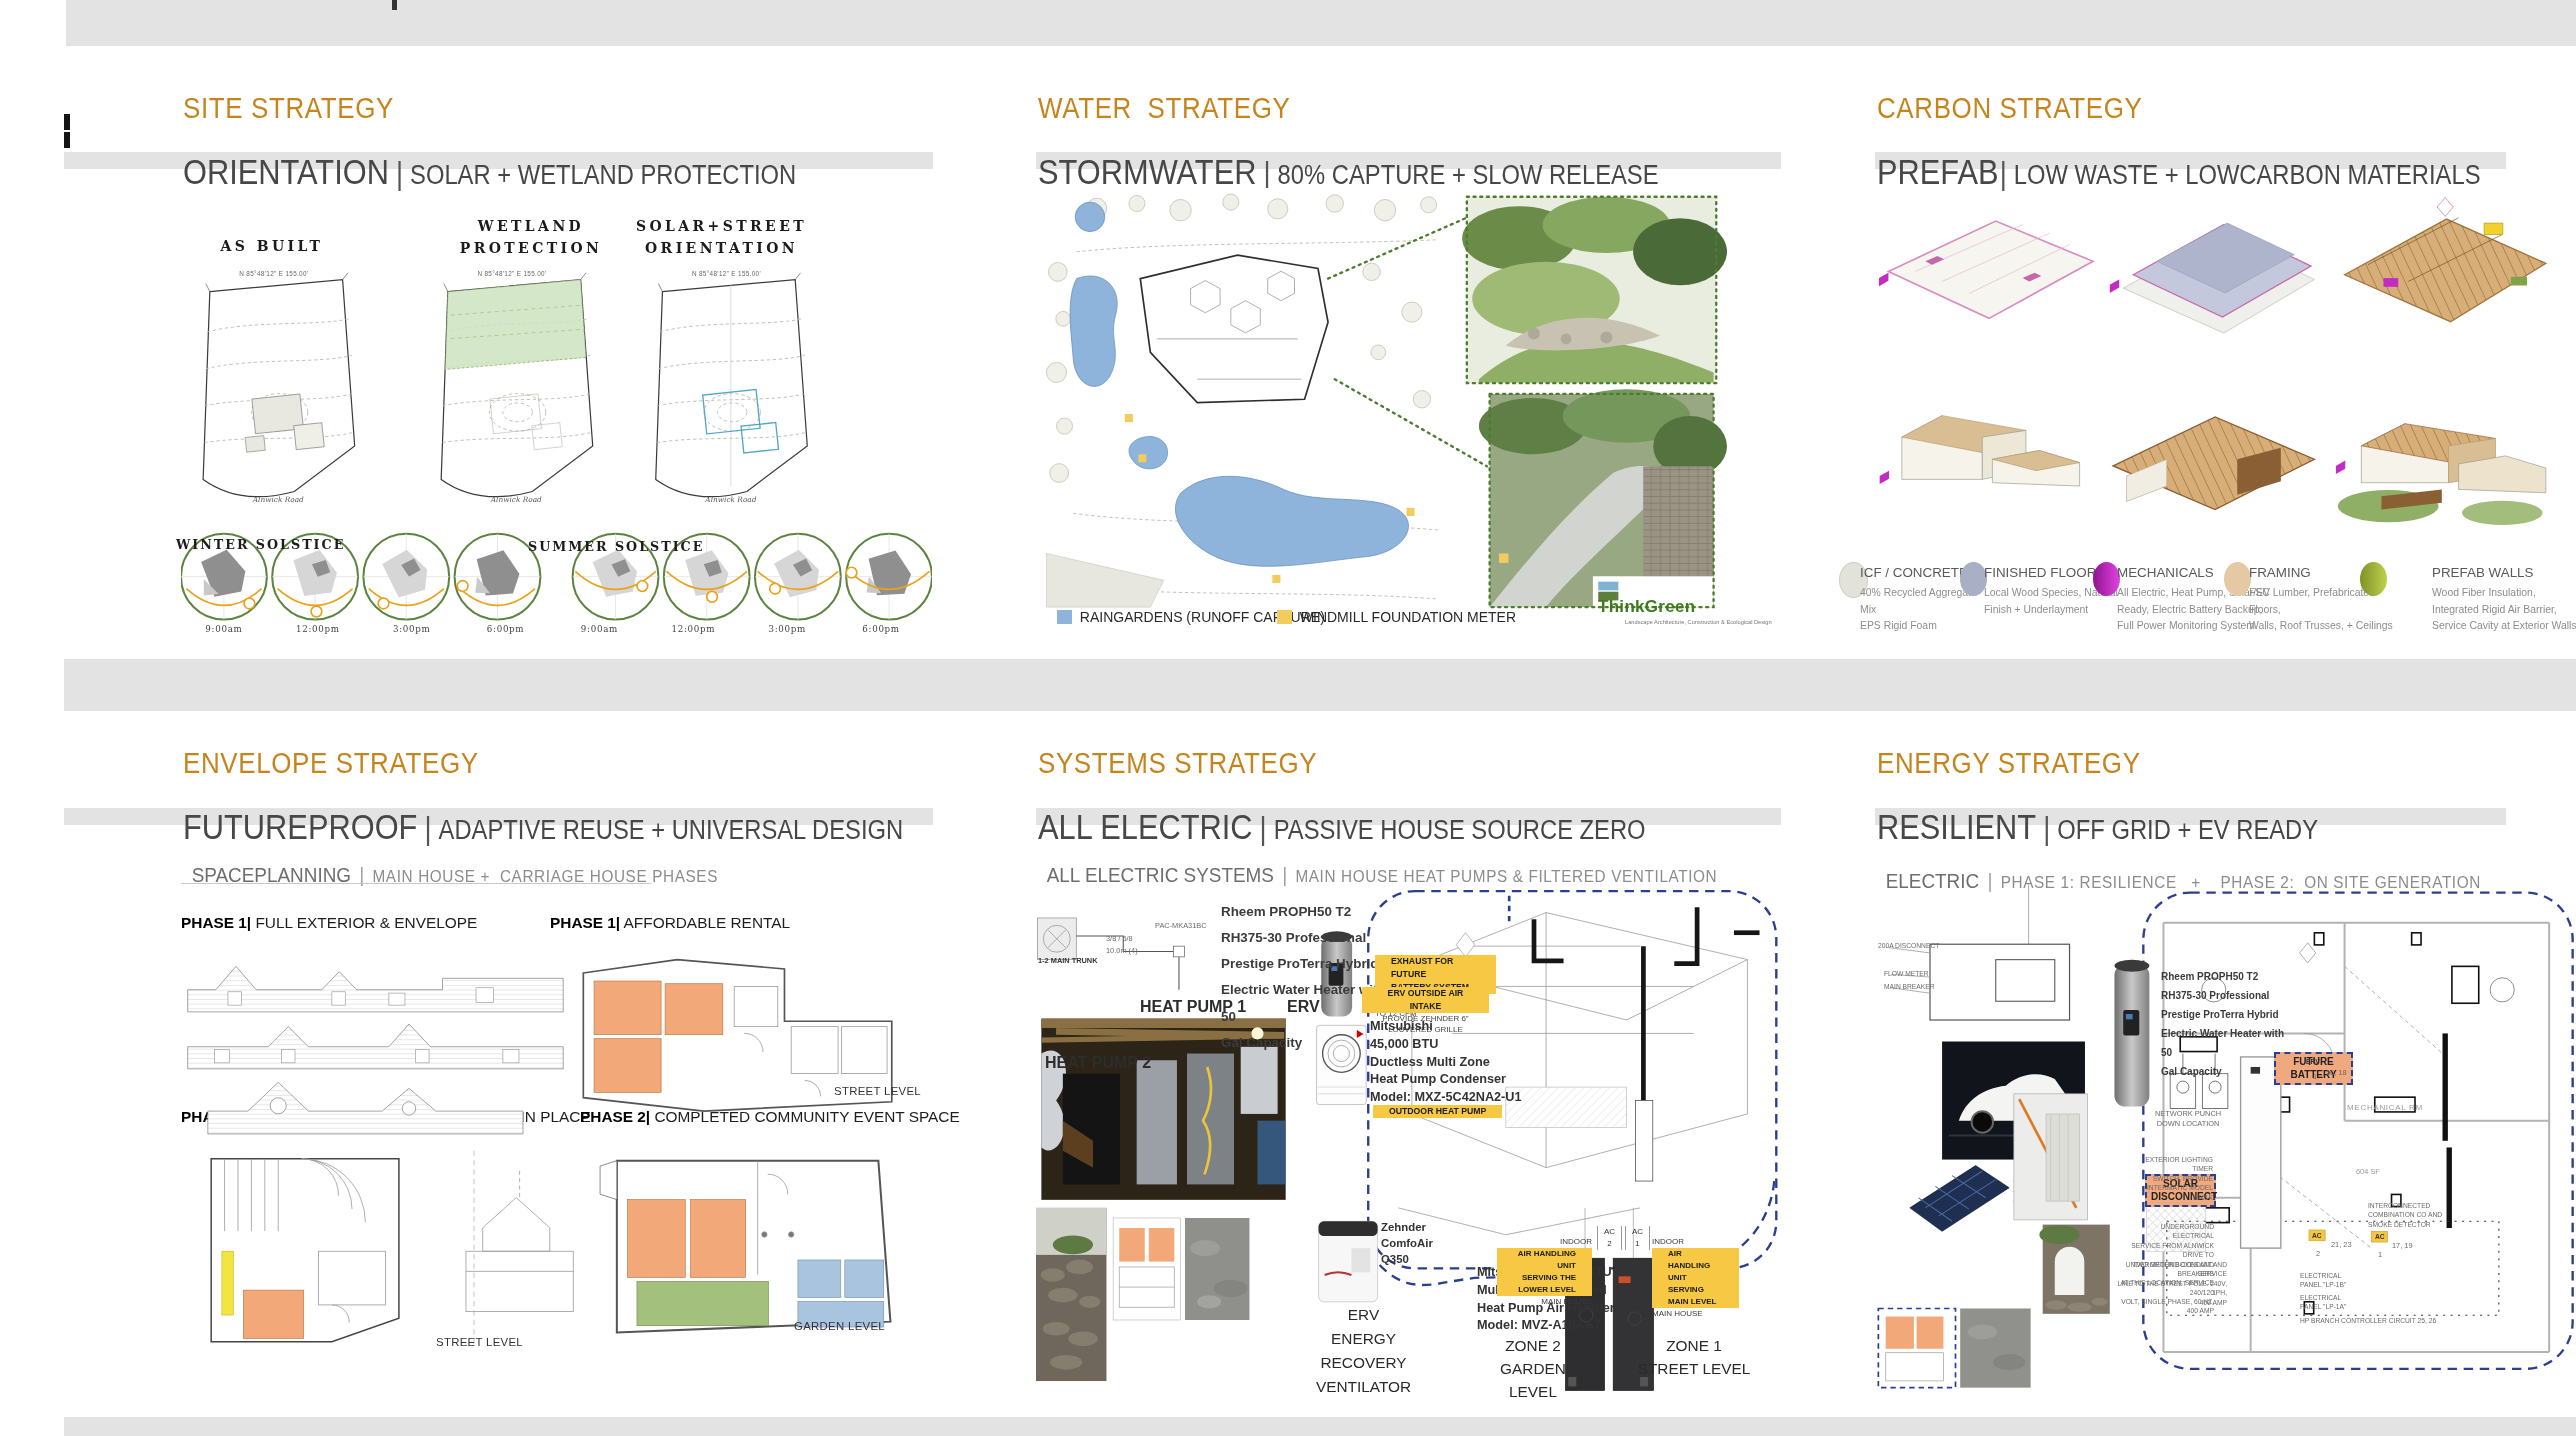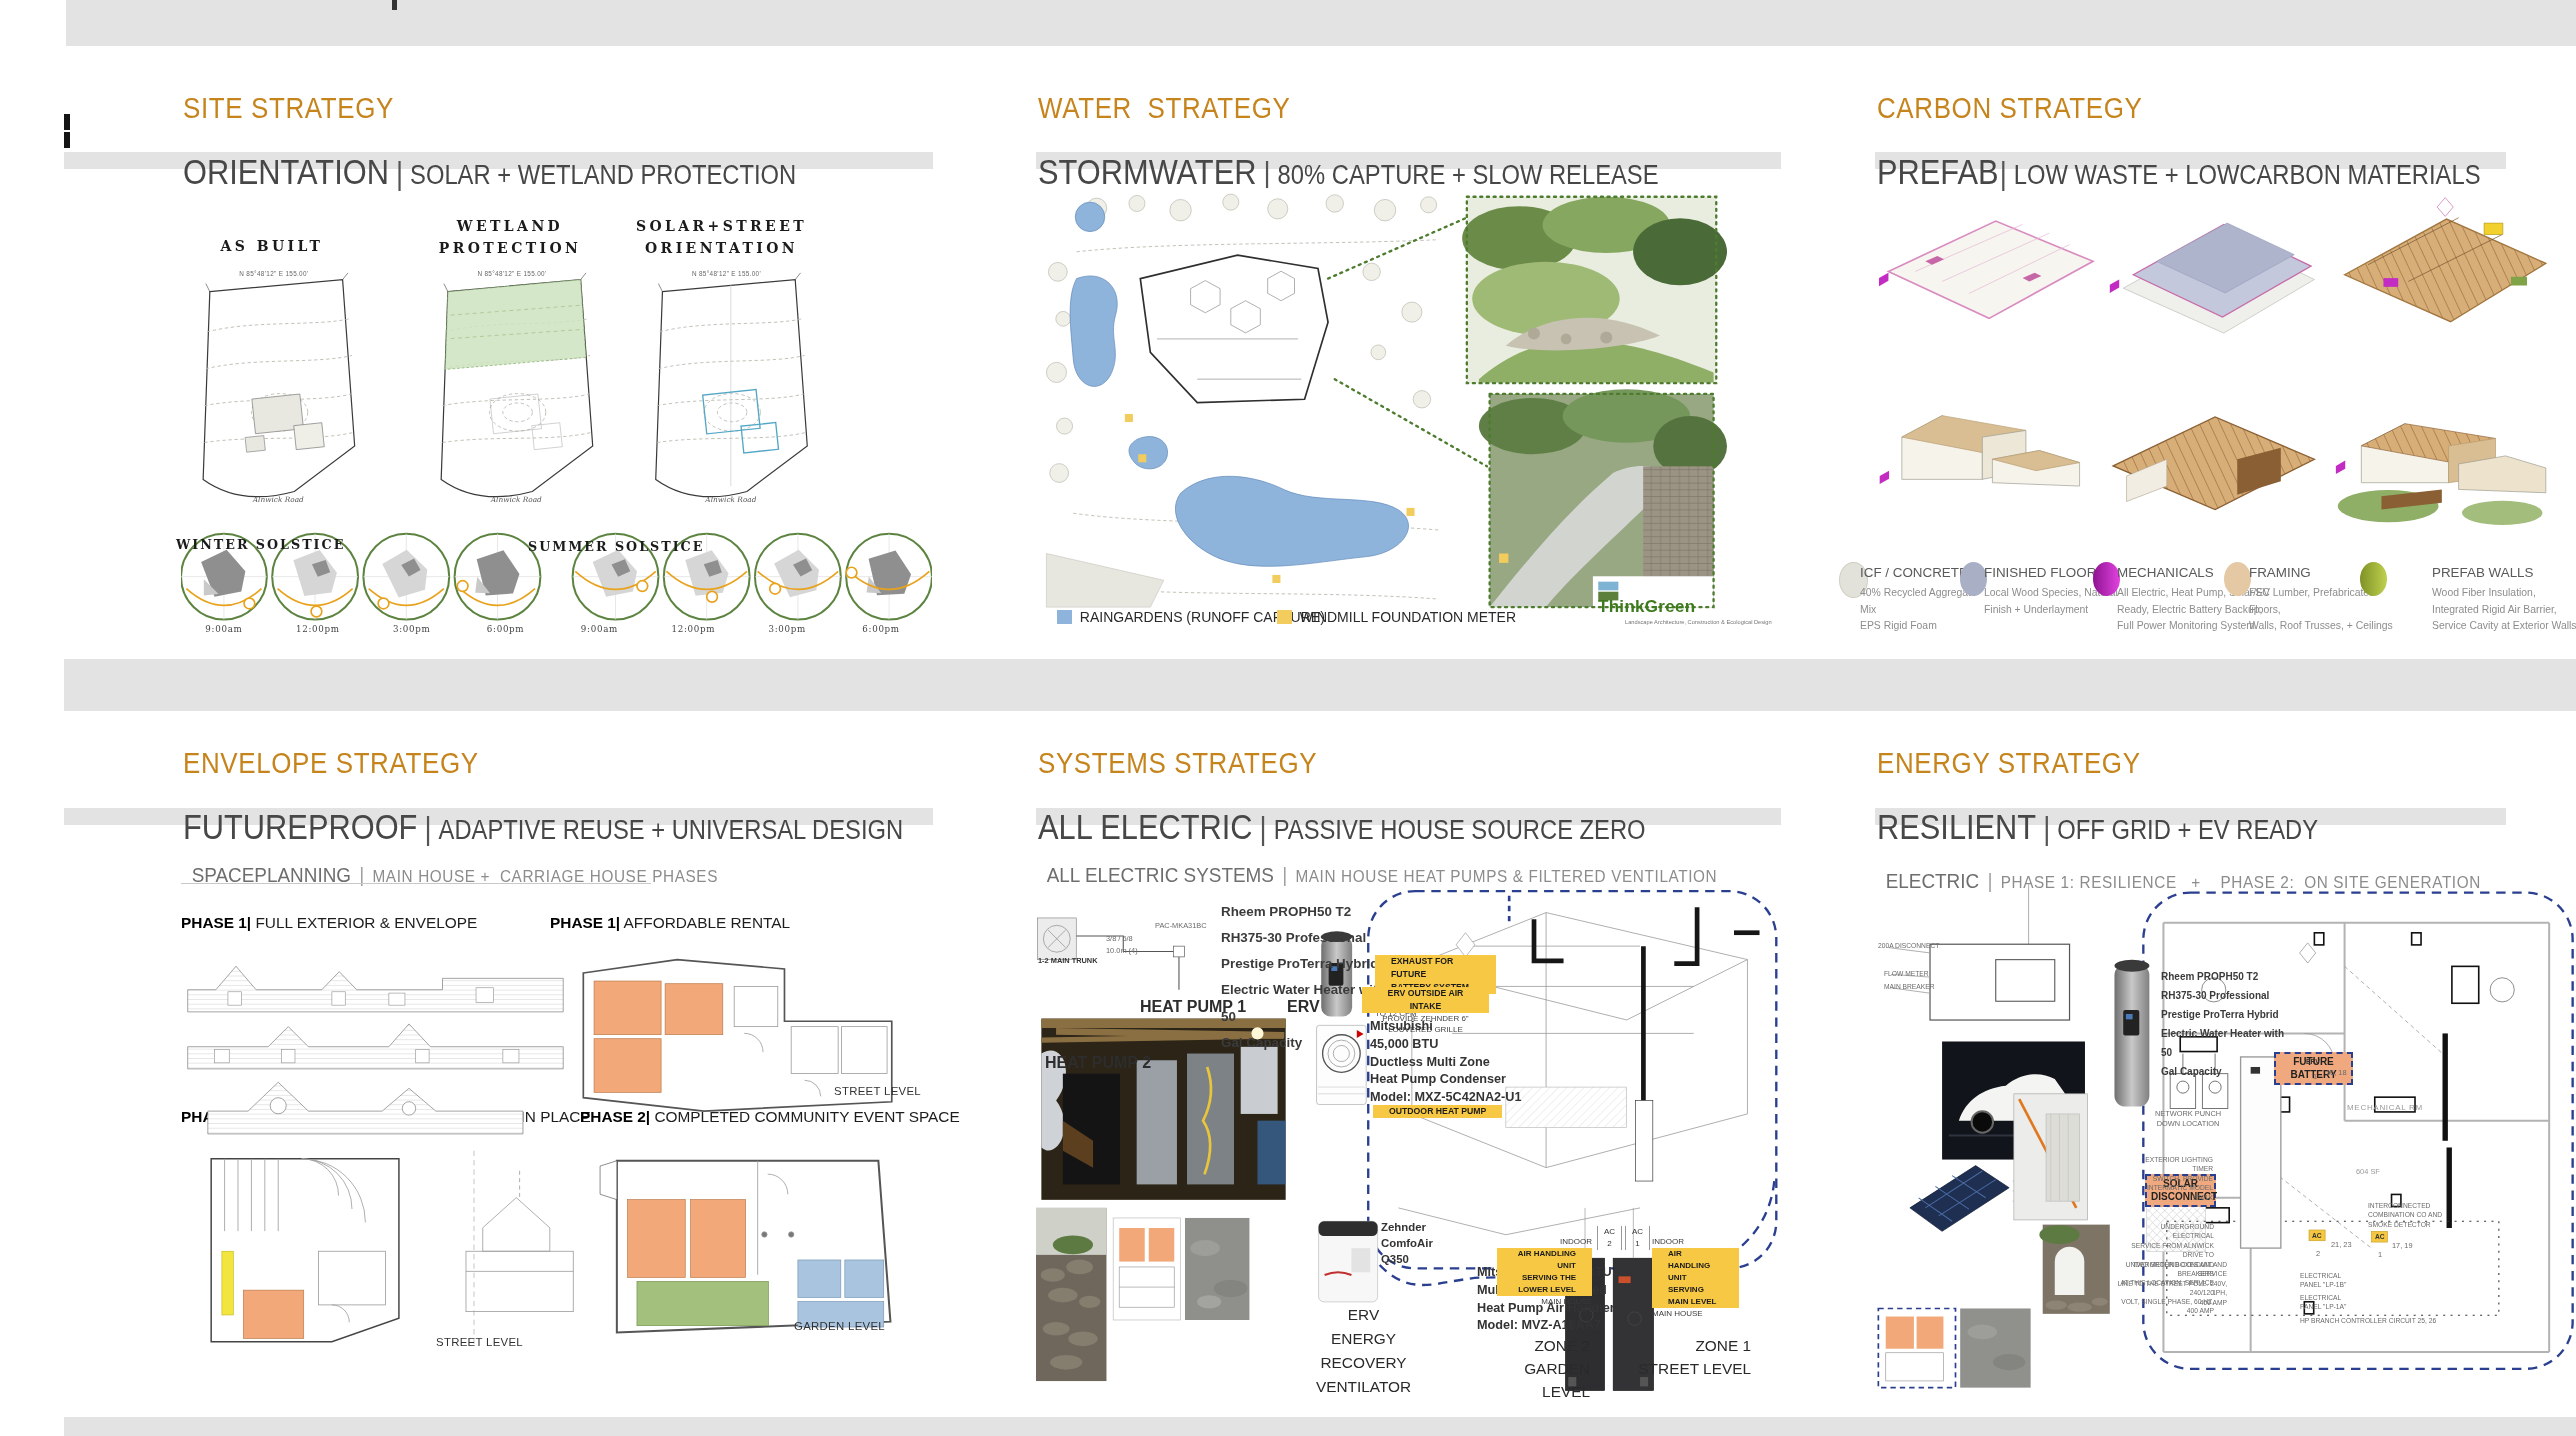"WETLAND" div.abs { left: 423px -> 444px }
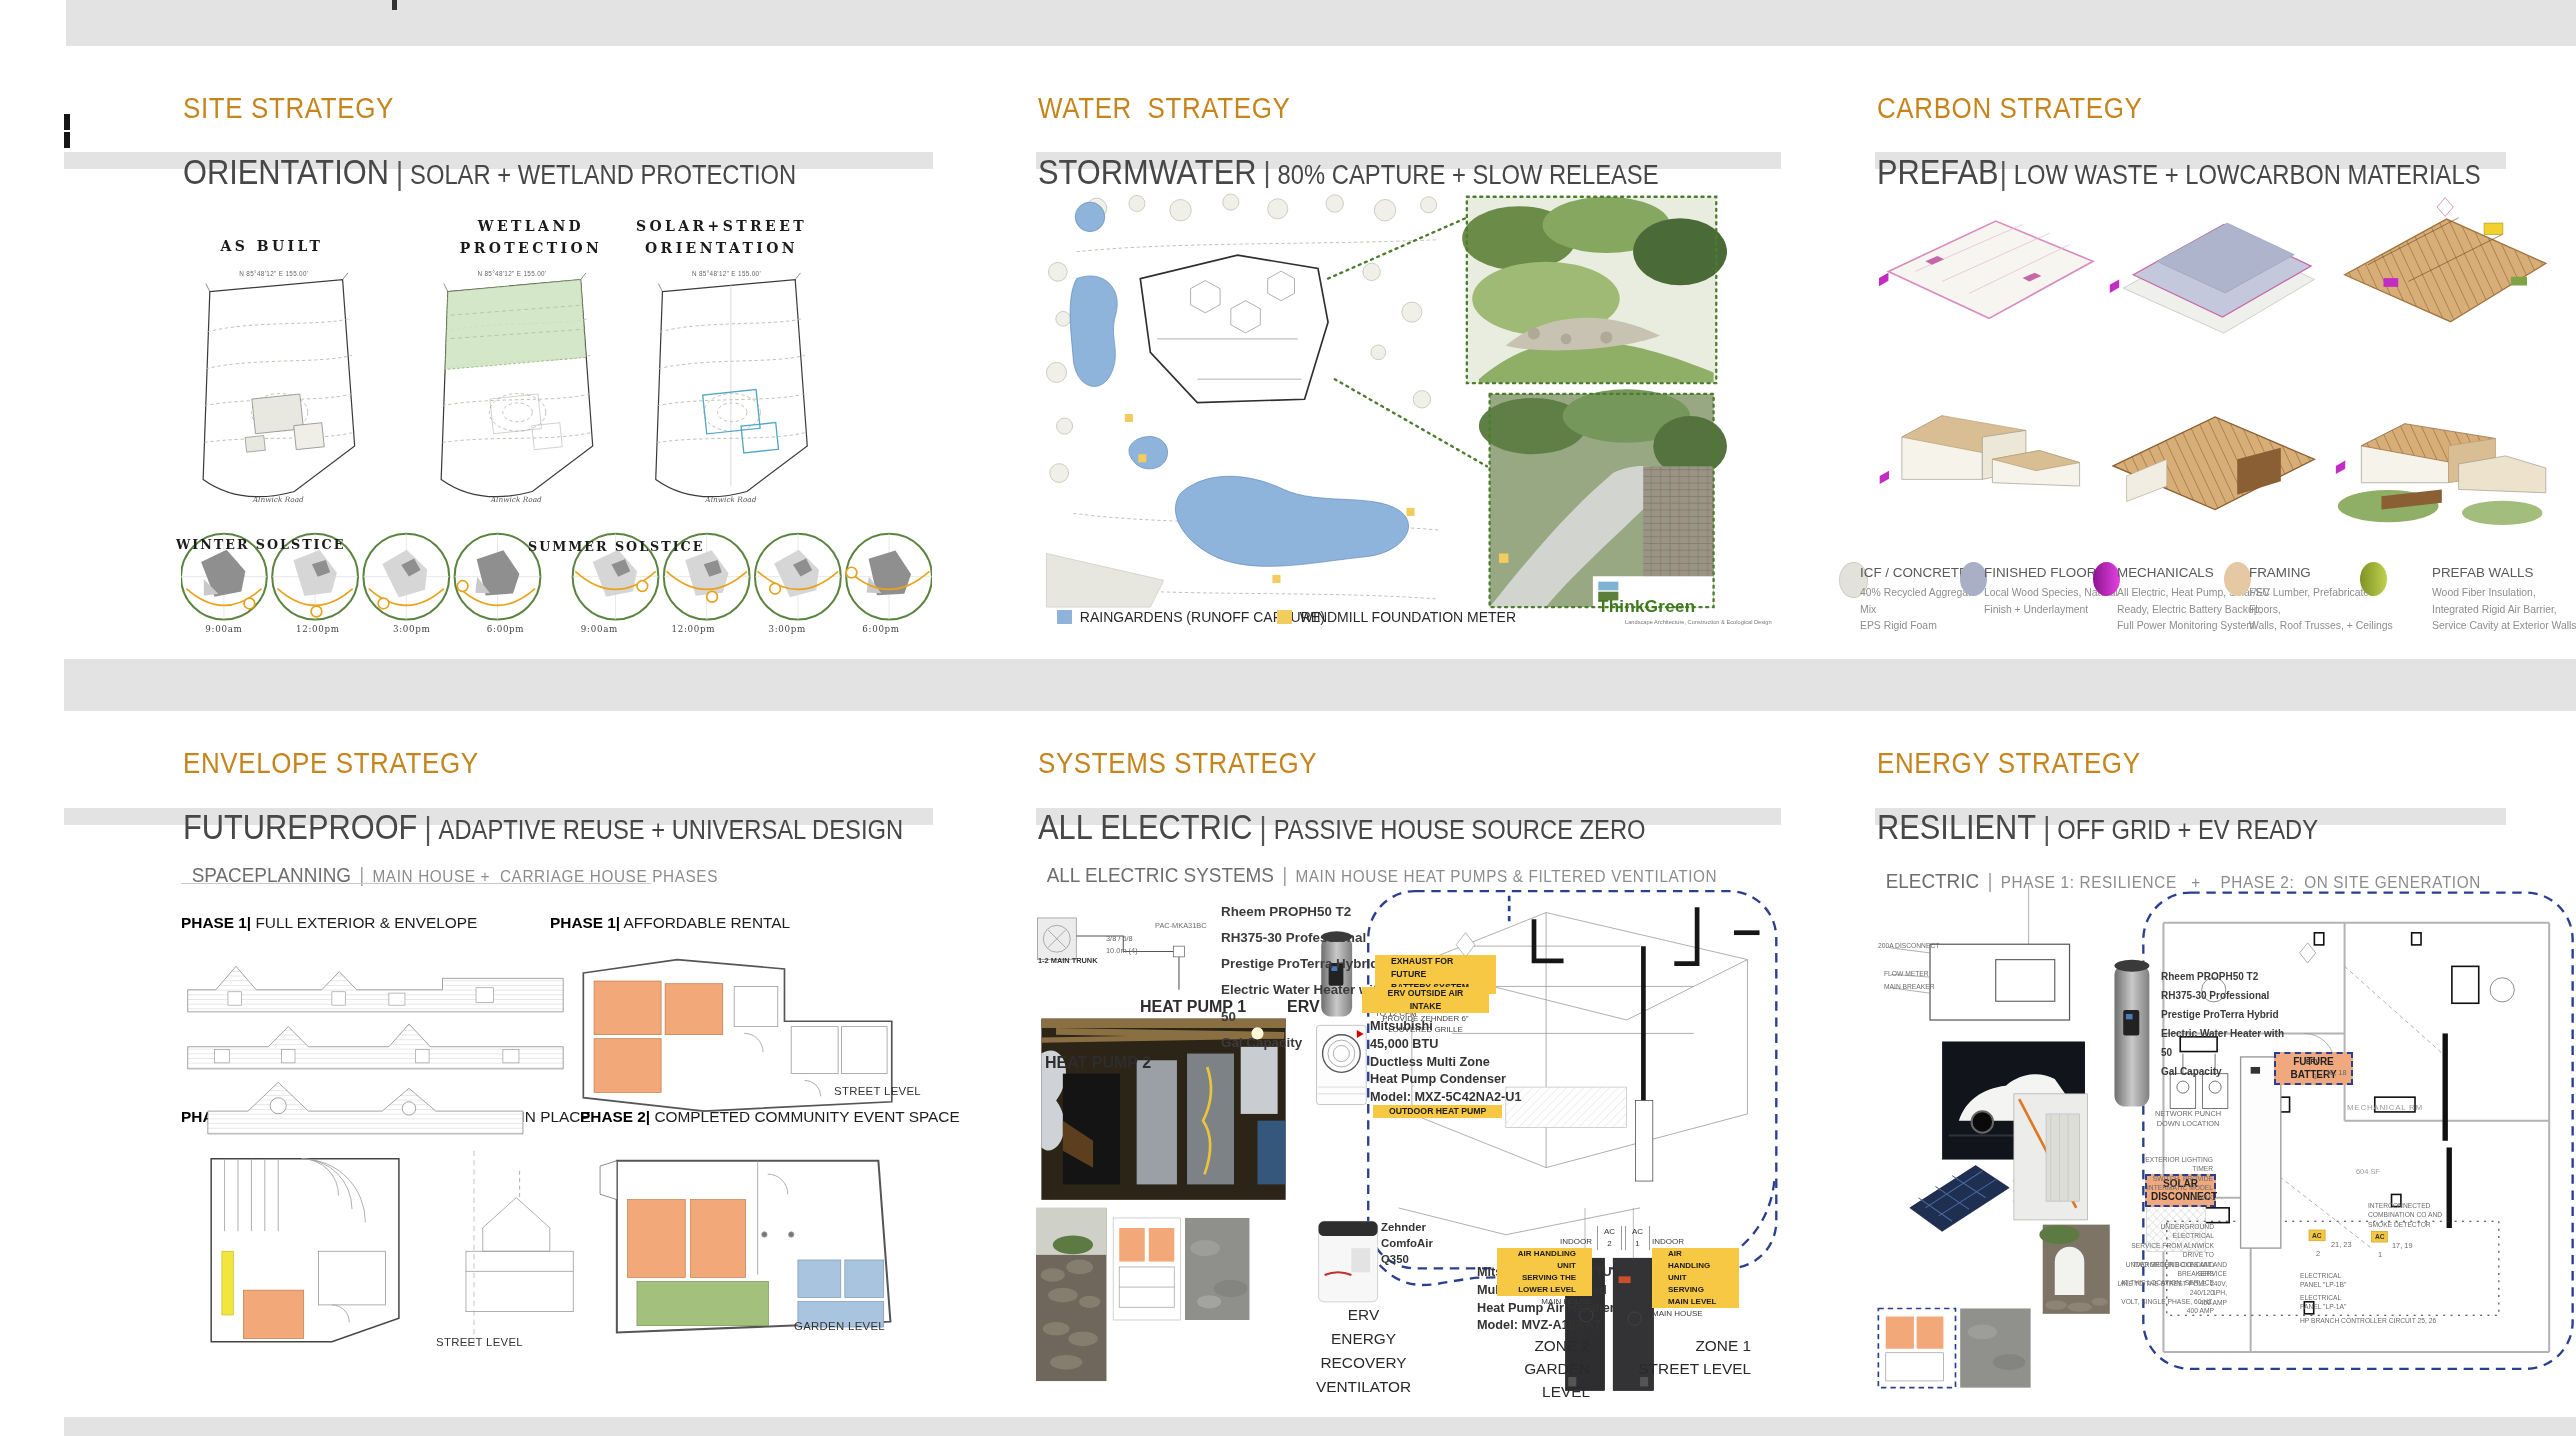"ZONE 2" .zone { text-align: right -> center }
